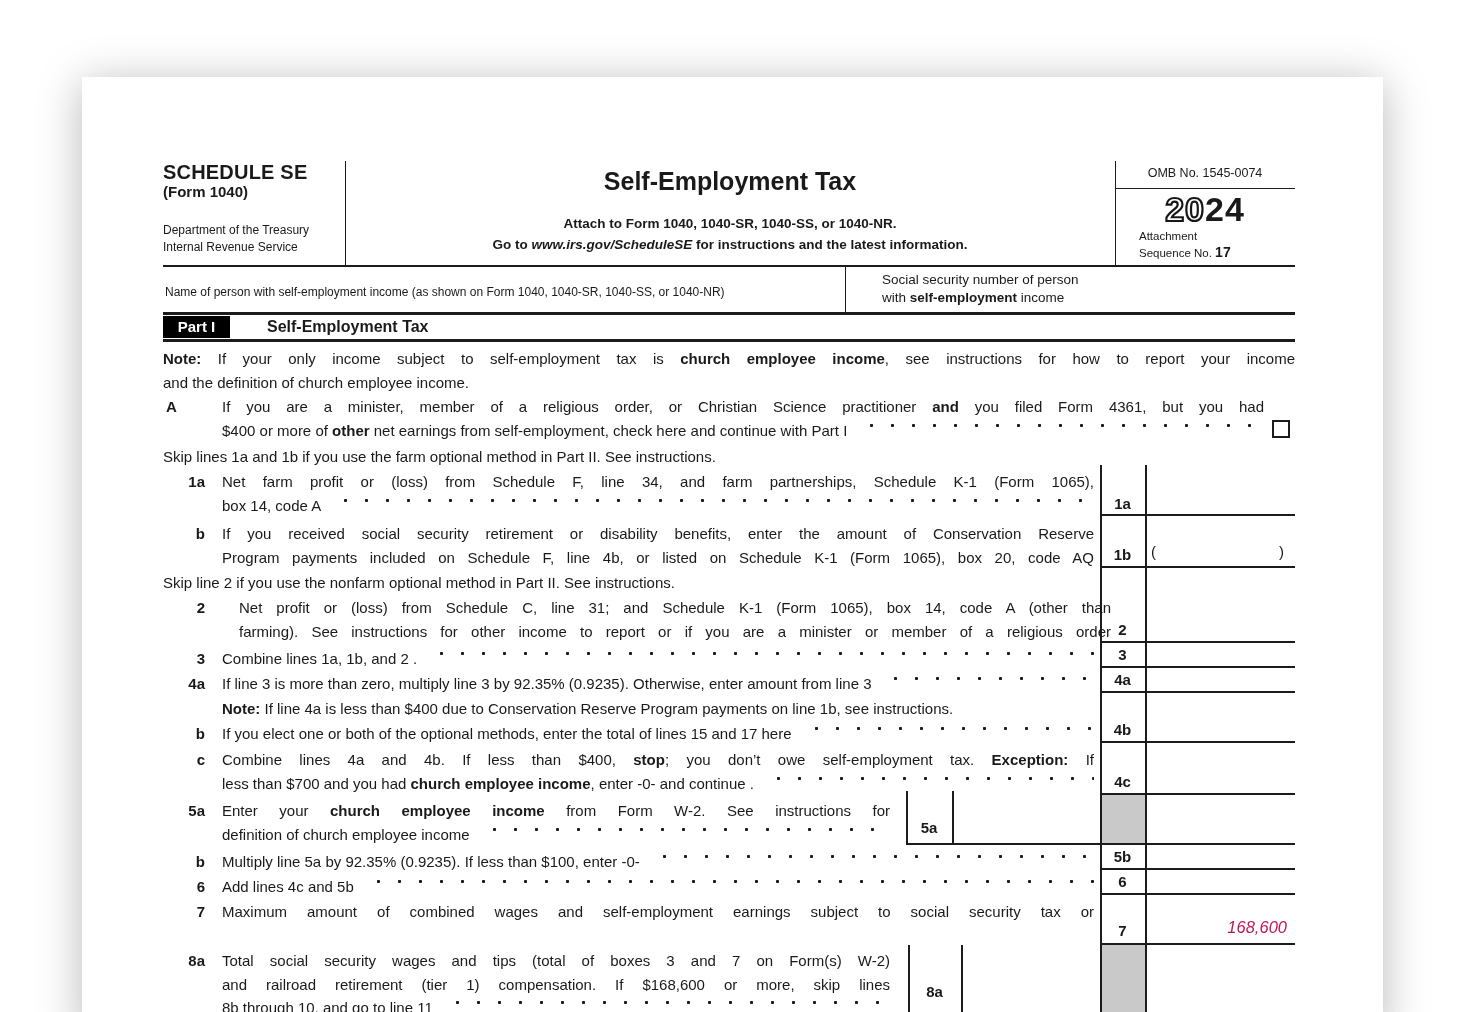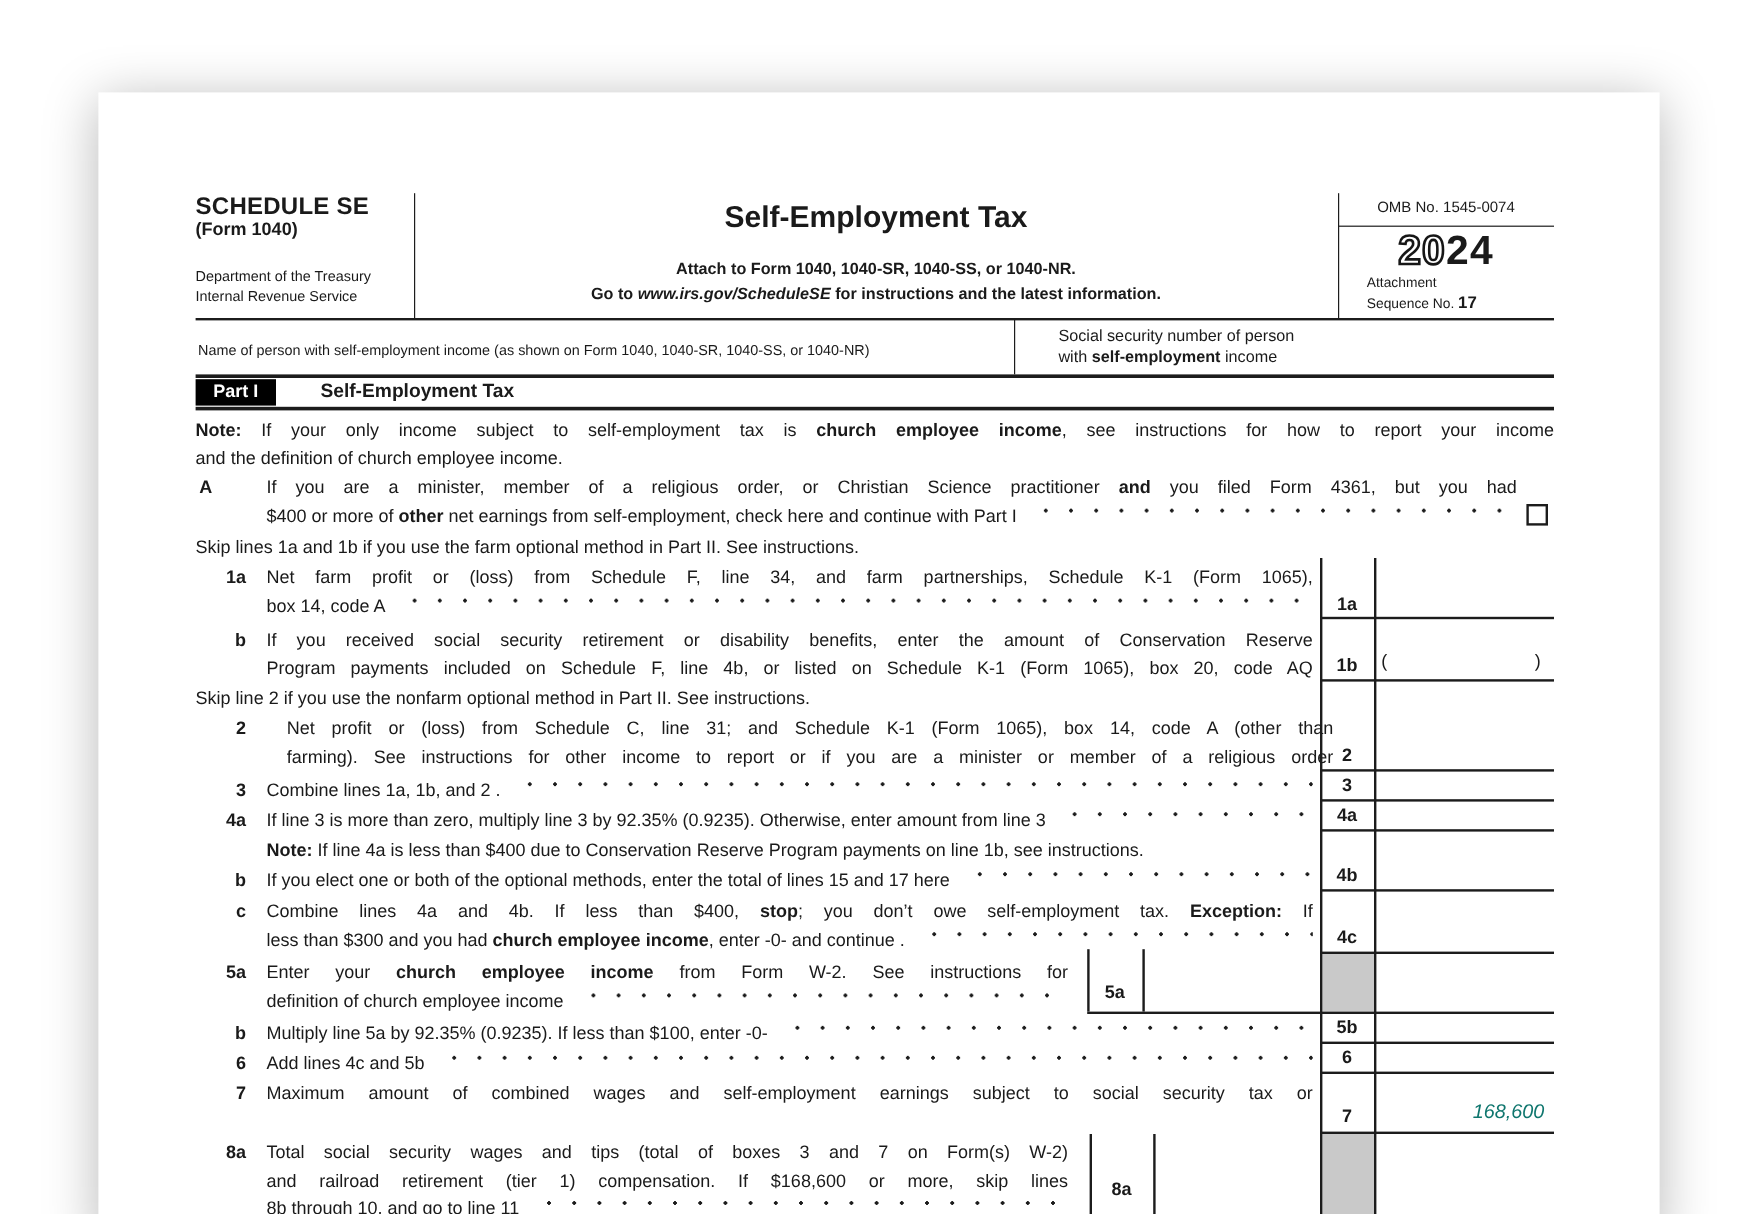"less than $300 and you" span { text: $300 -> $700 }
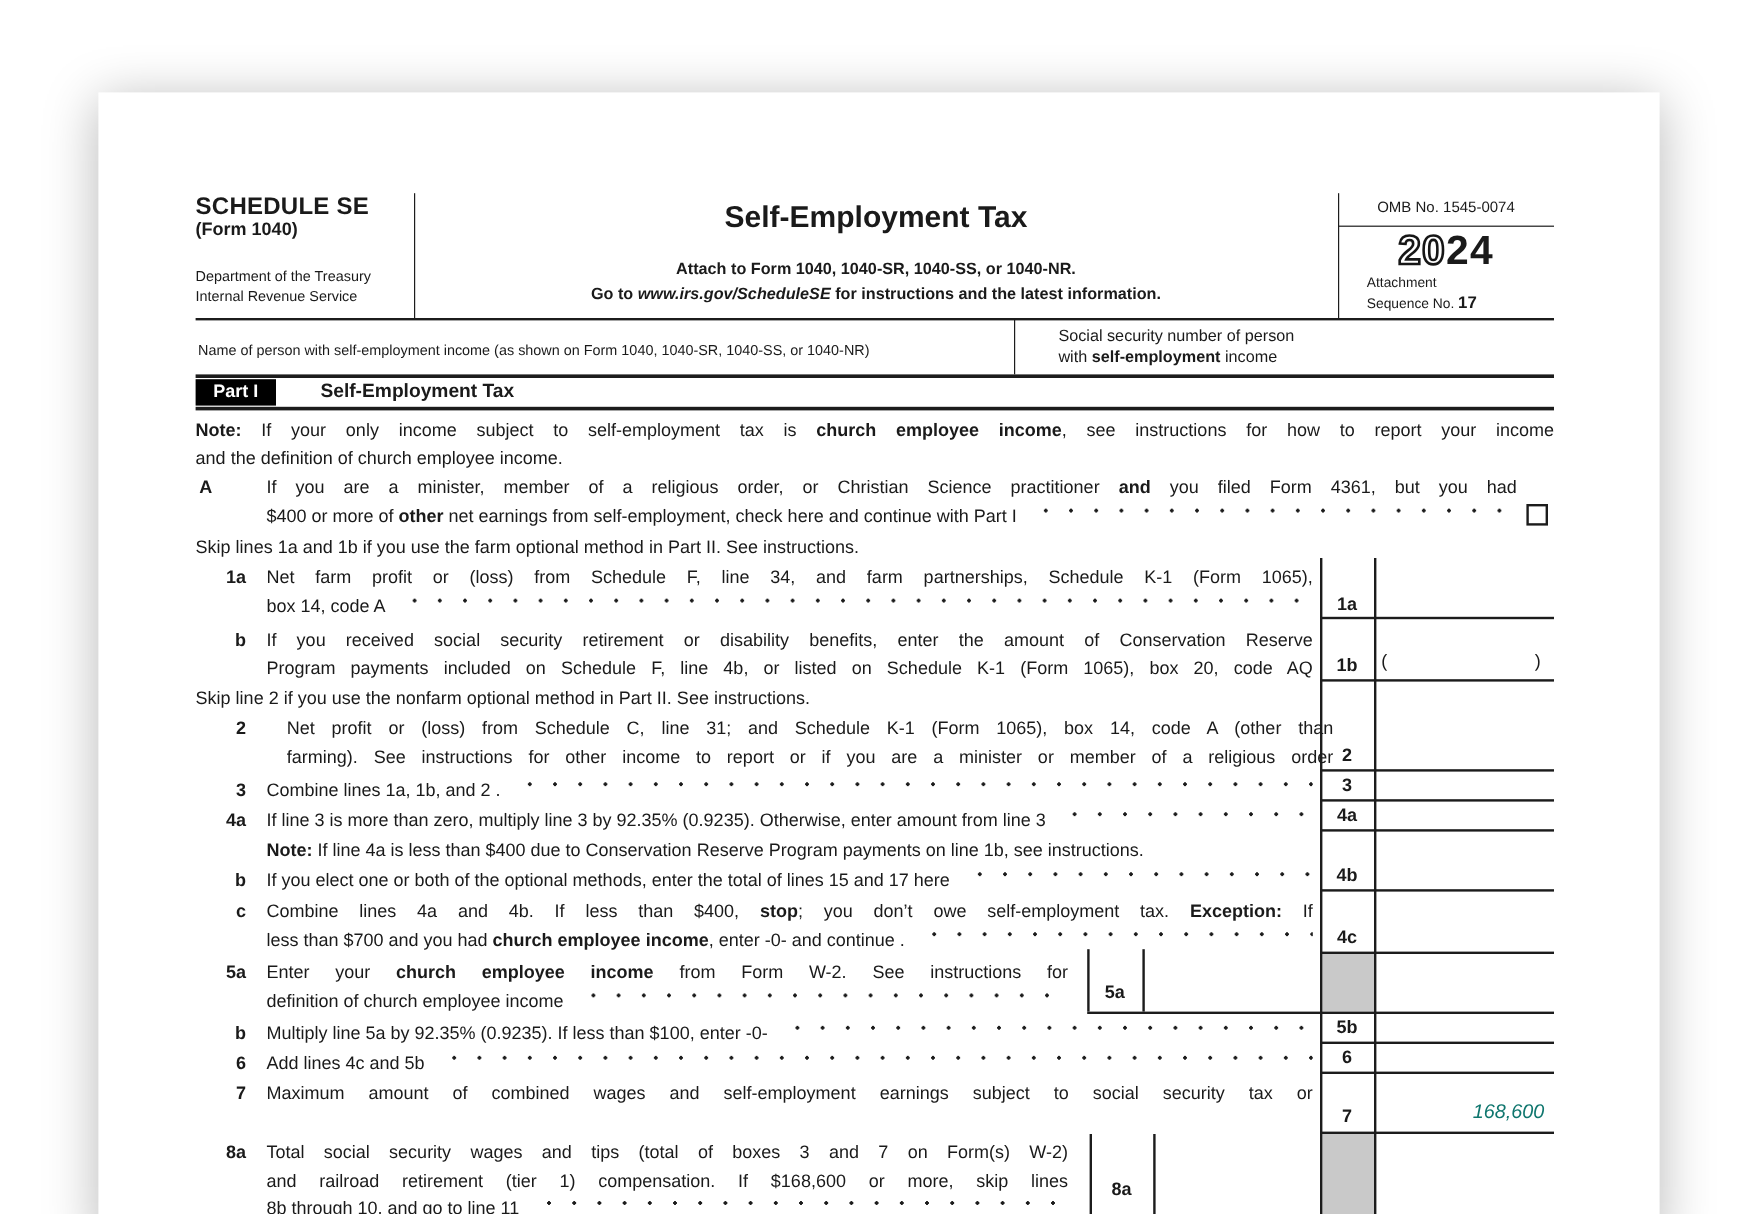"168,600" .value { color: #0f766e -> #be185d }
